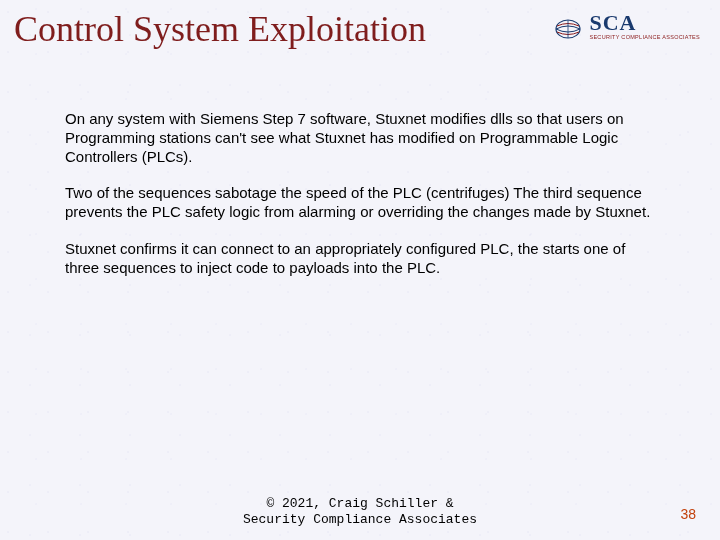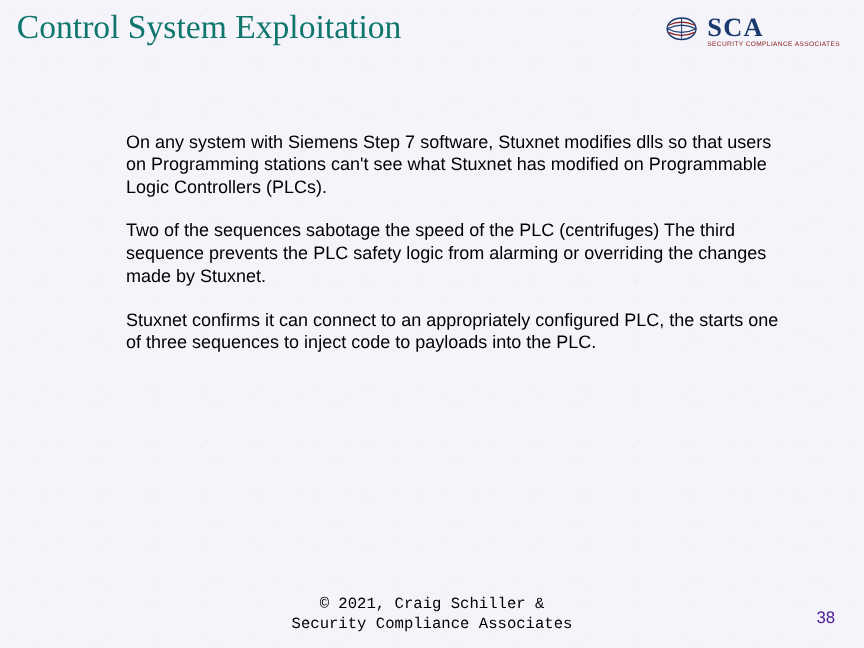"Control System Exploitation" .title { color: #0f766e -> #7f1d1d; font-size: 28px -> 36px }
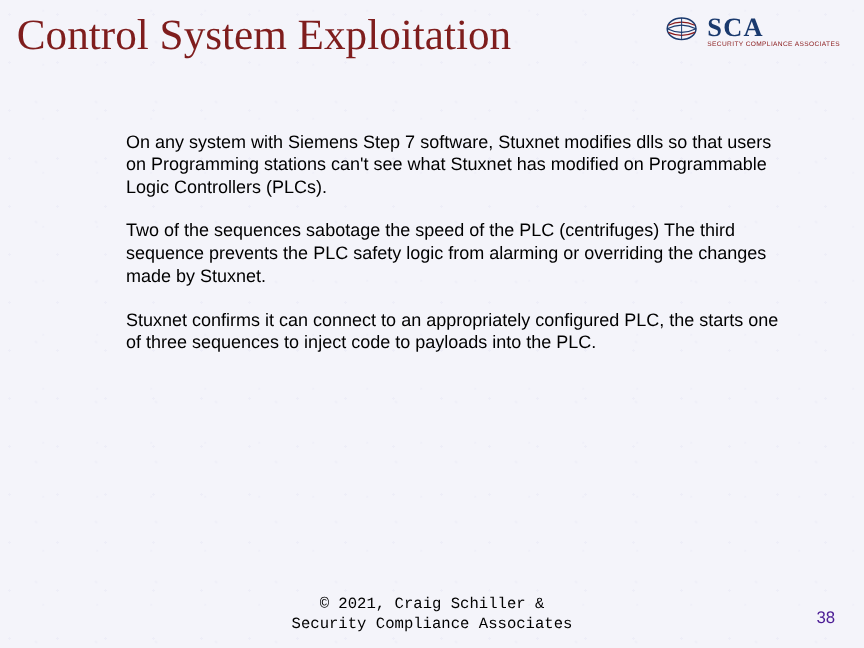"SCA" .logo { align-items: flex-start -> flex-end }
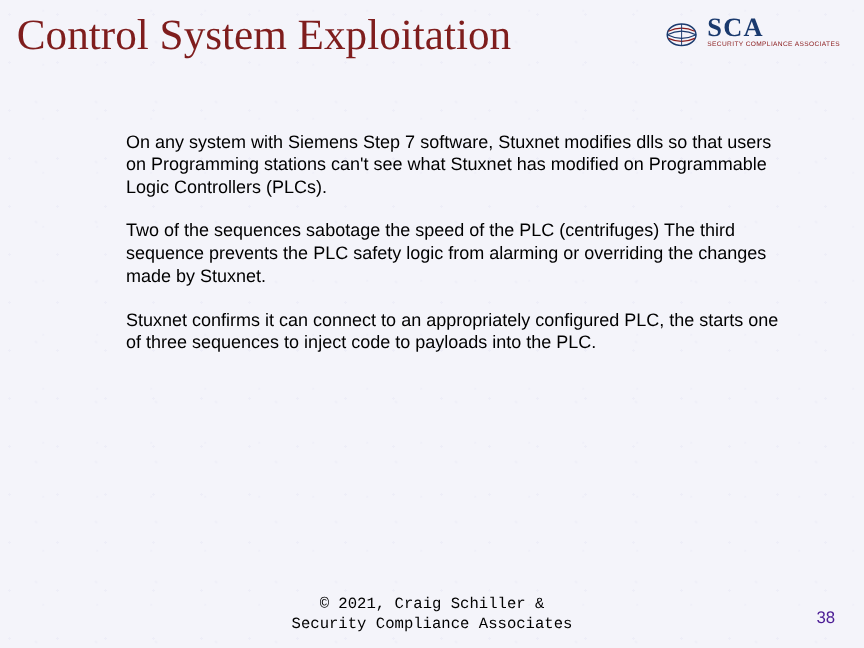"On any system with Siemens" .content { margin-left: 40px -> none }
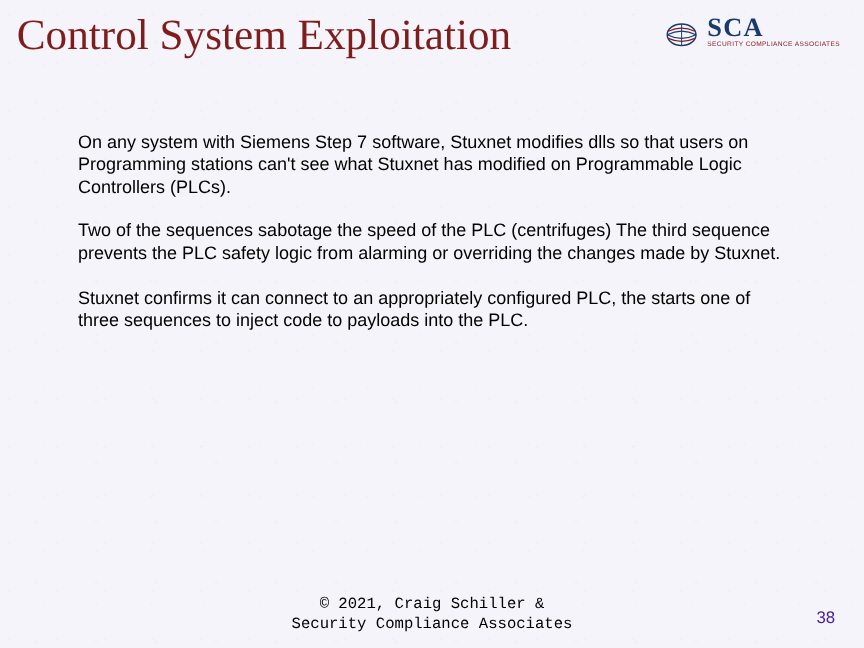"38" .page-num { color: #4c1d95 -> #c2410c }
